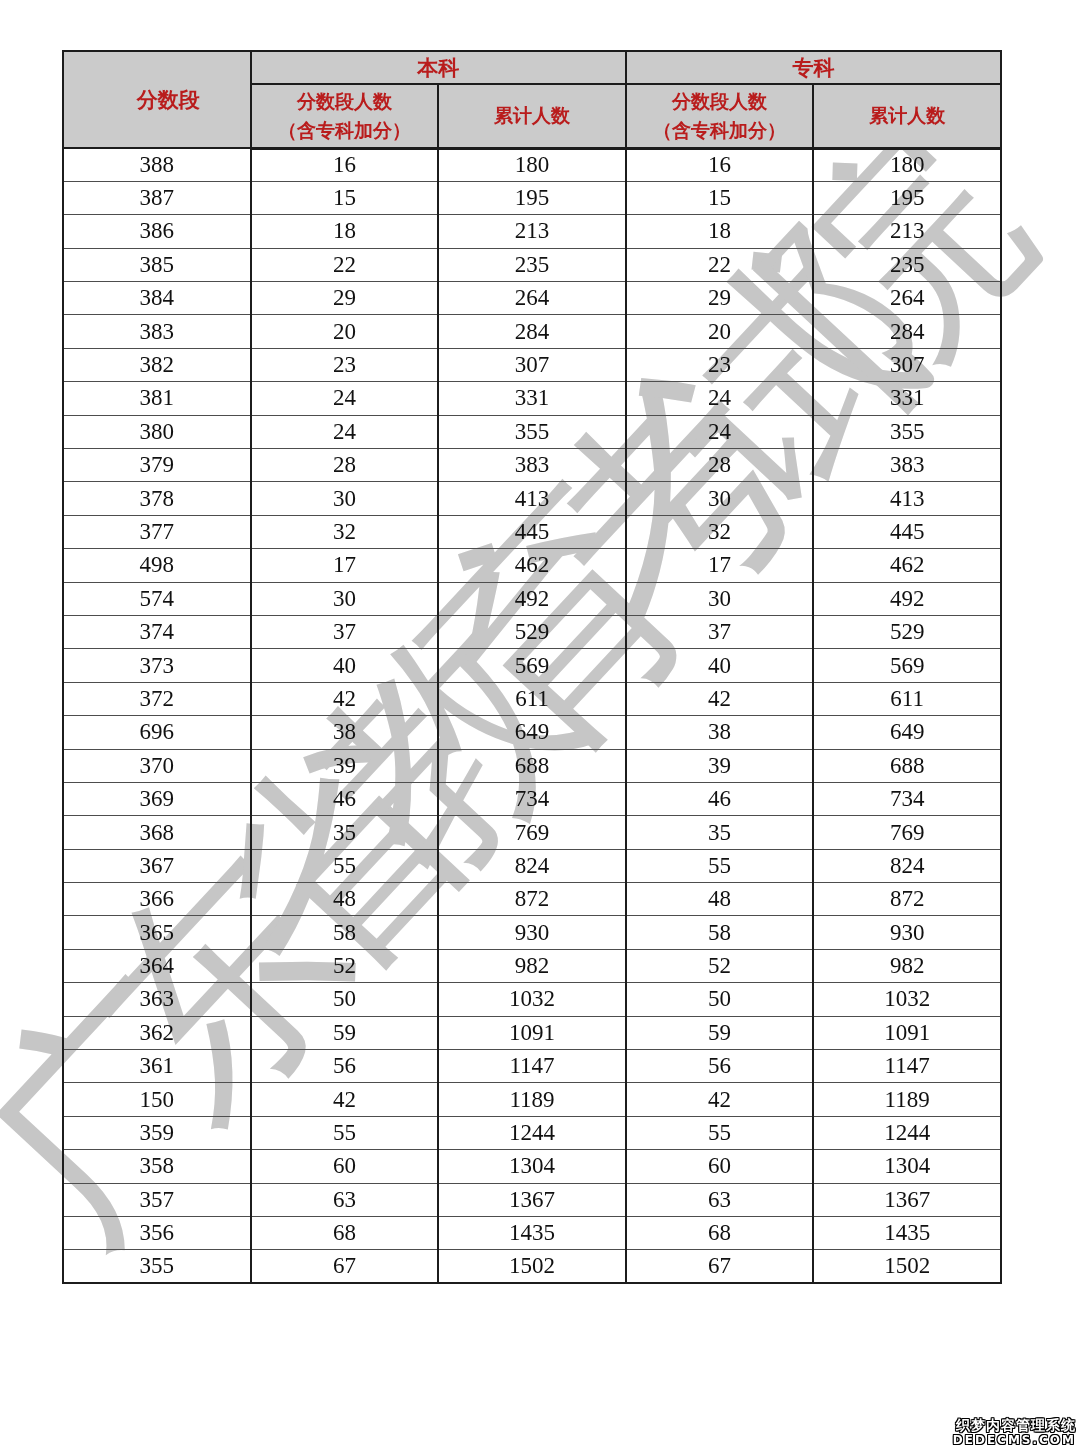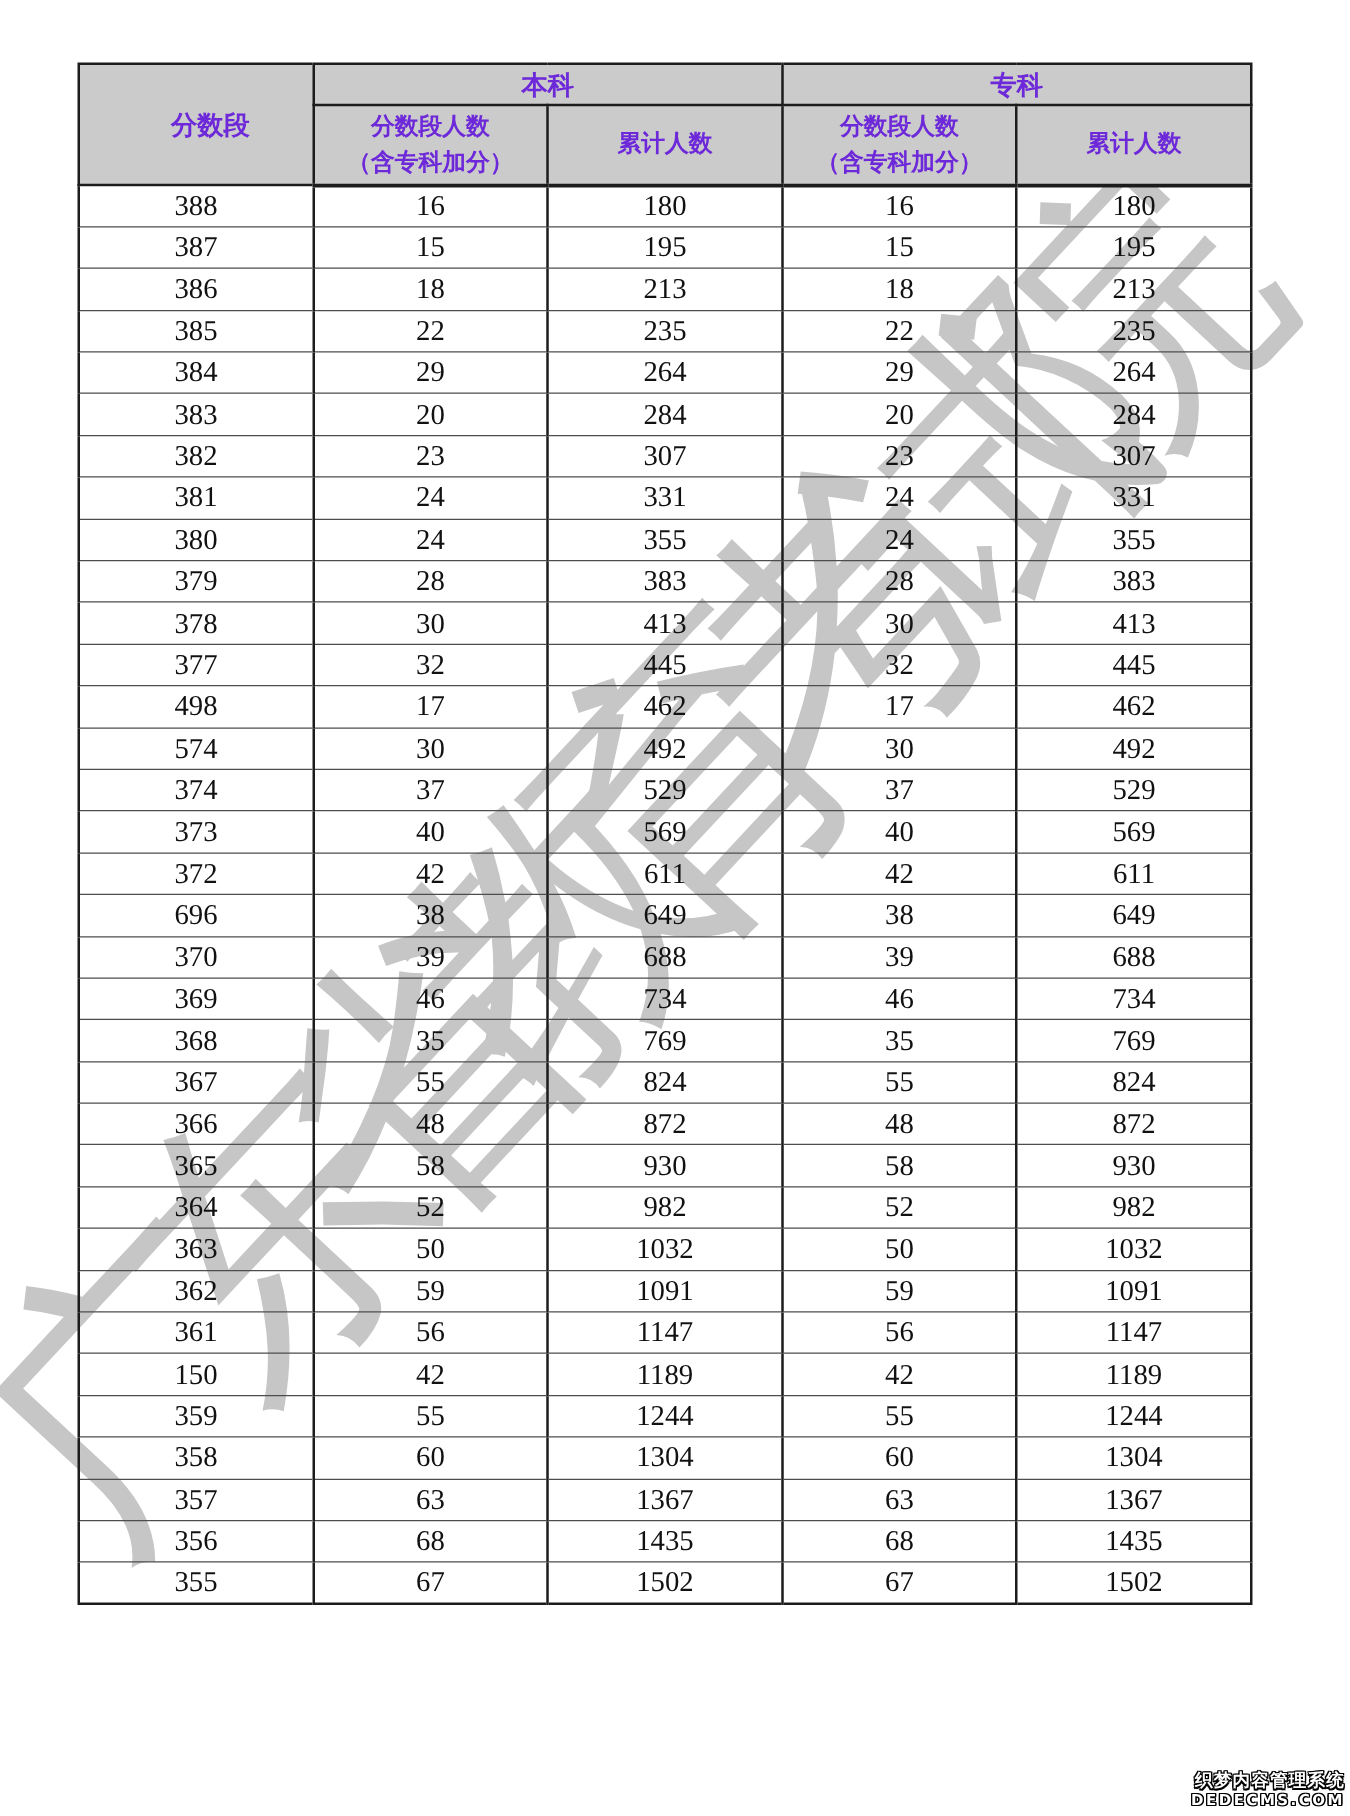"本科" .score-table thead th { color: #6d28d9 -> #b91c1c }
